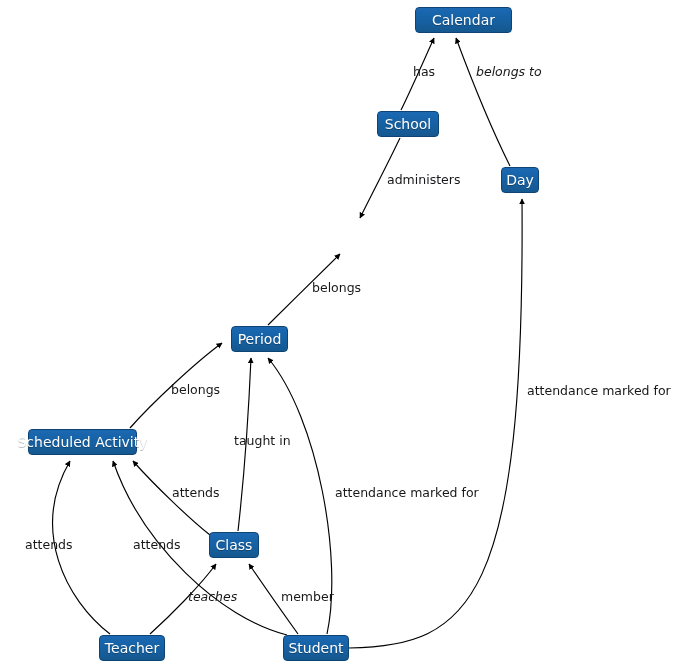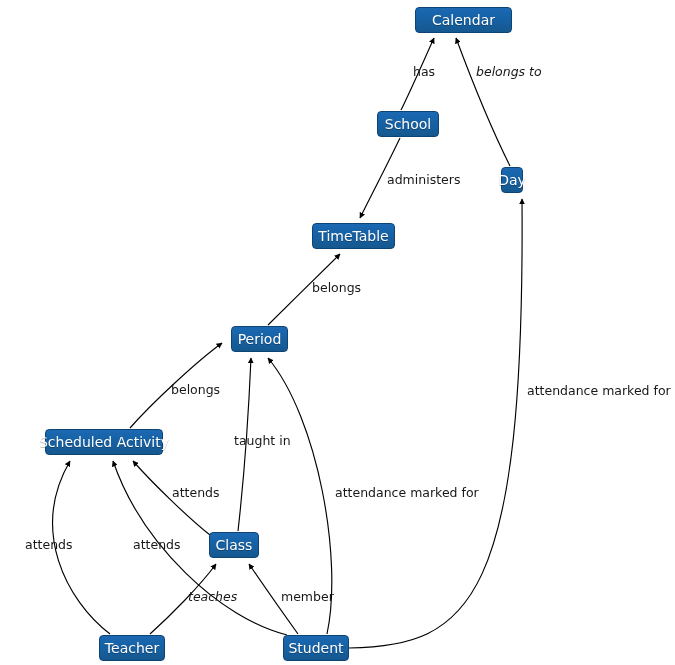"Day" div.node { width: 22px -> 38px }
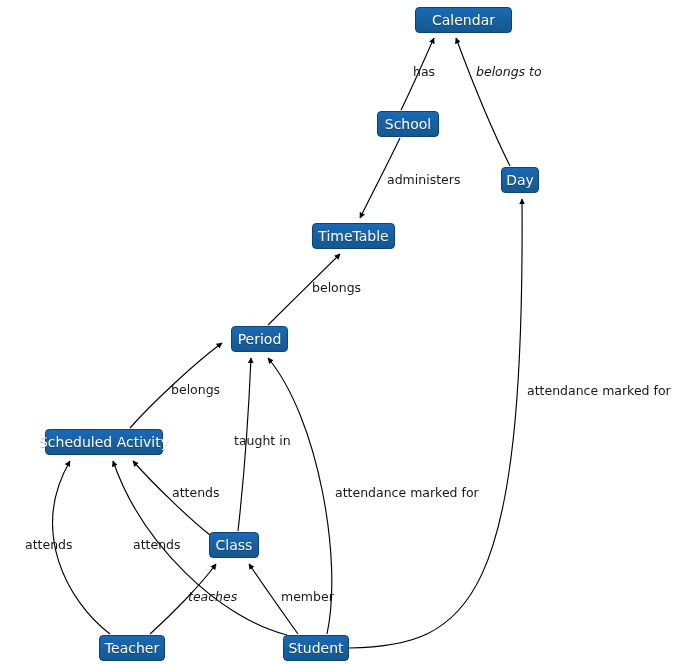"TimeTable" div.node { html: <div> <span>TimeTable</span> </div> -> none }
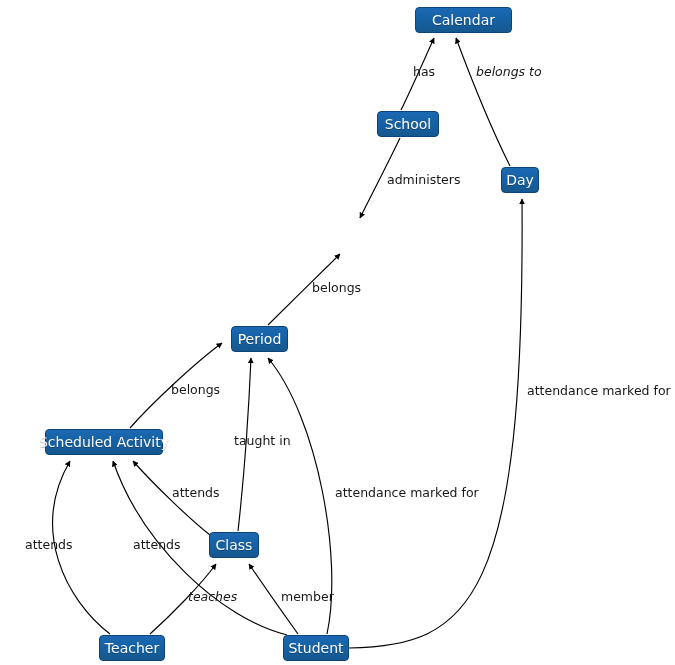"Scheduled Activity" div.node { left: 45px -> 28px; width: 118px -> 109px }
